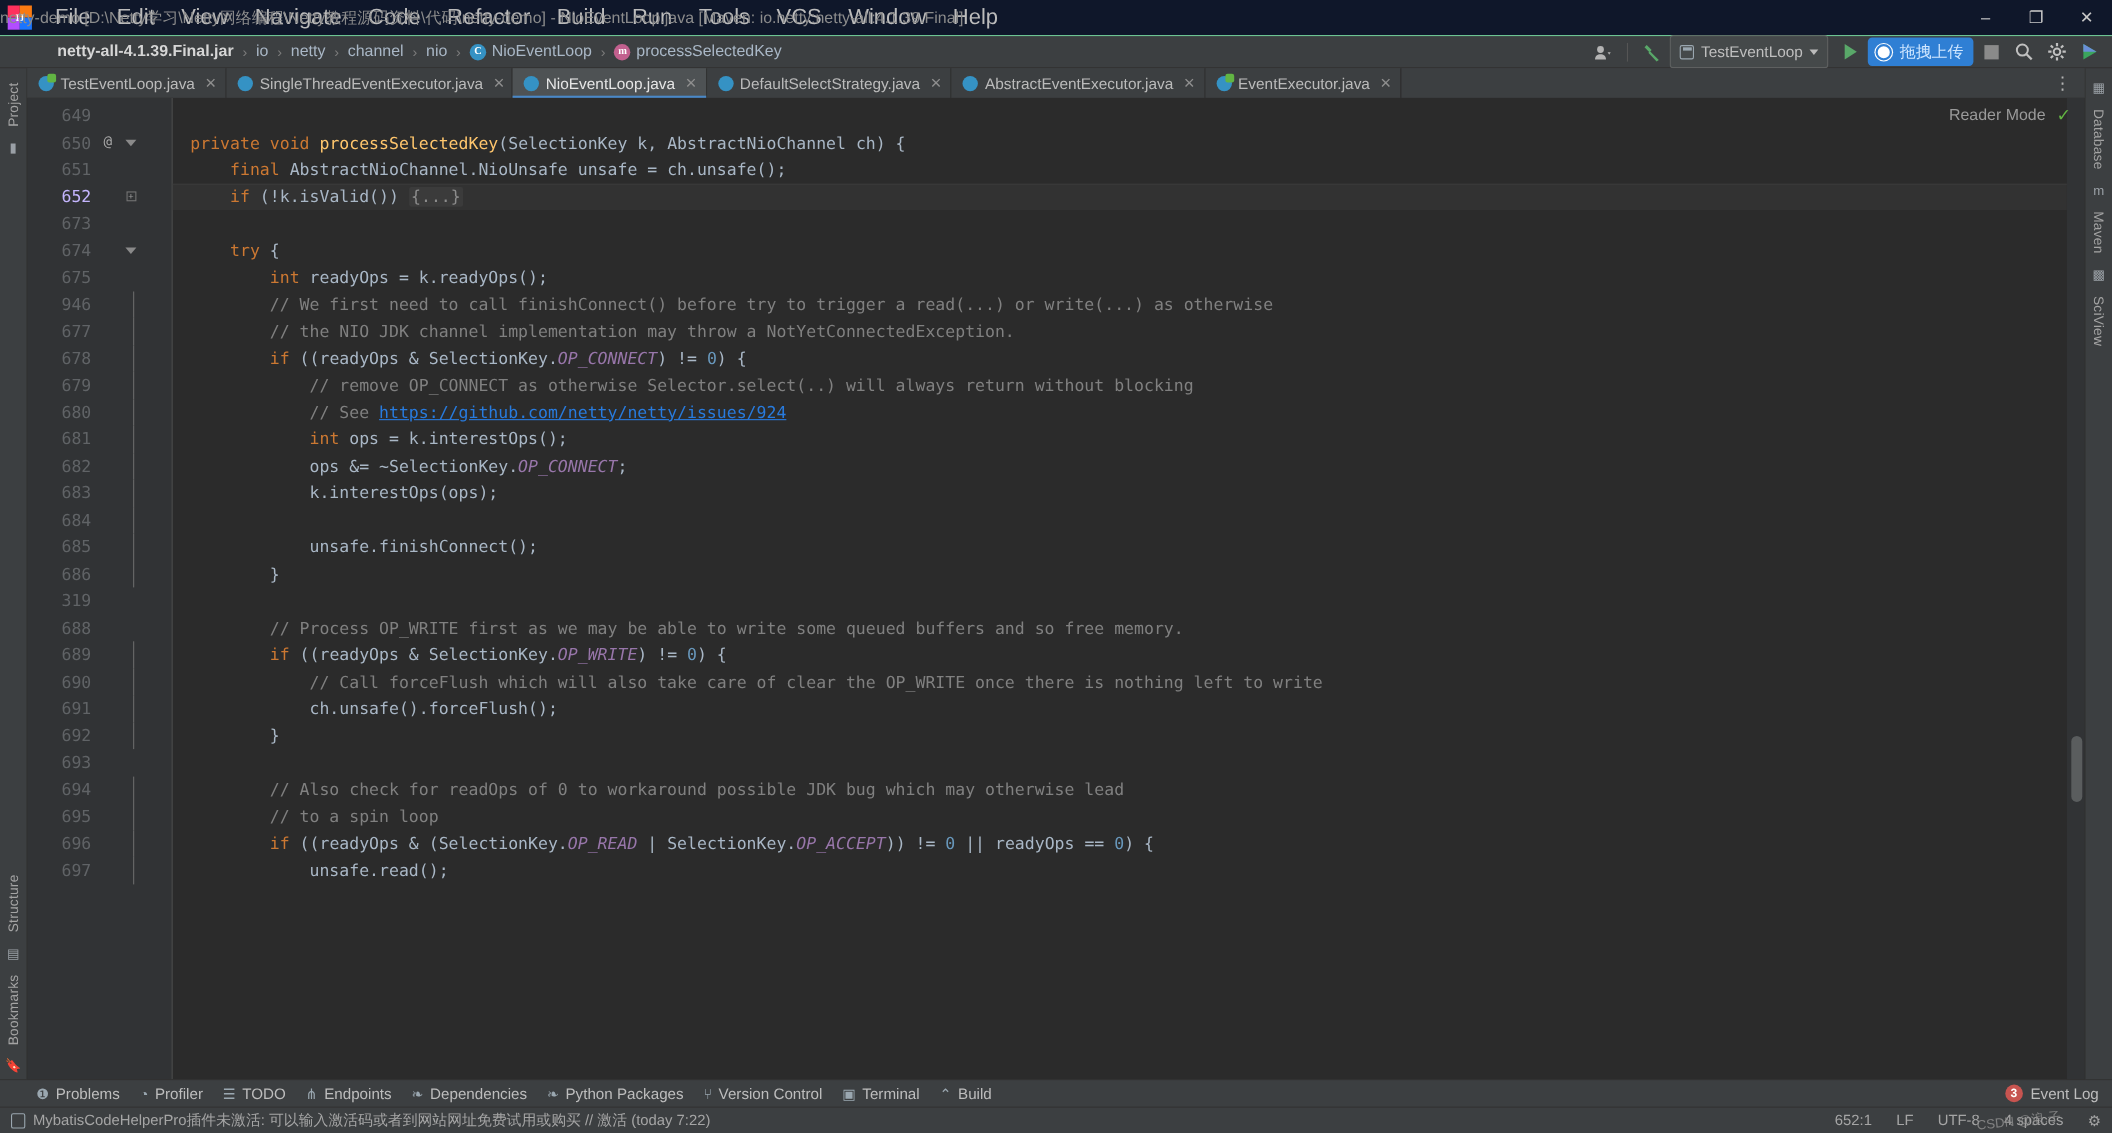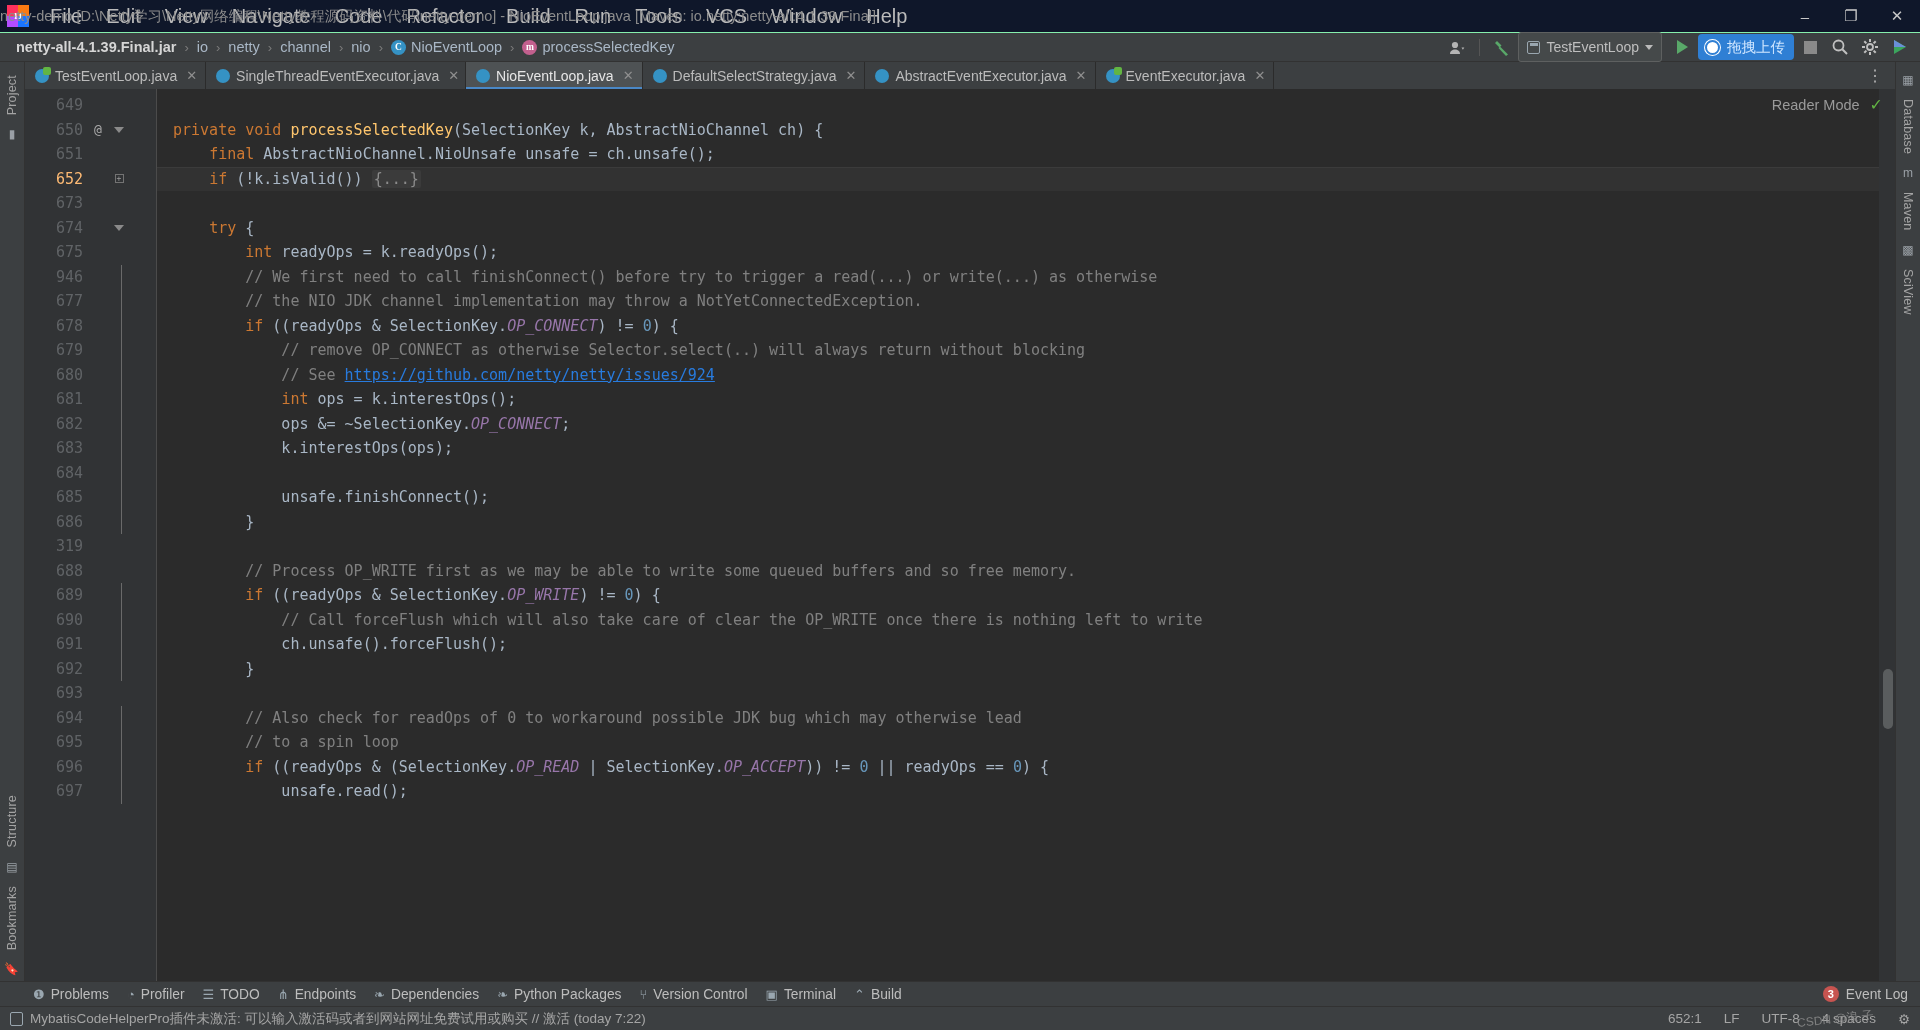"netty-all-4.1.39.Final.jar" .crumb.first { margin-left: none -> 36px }
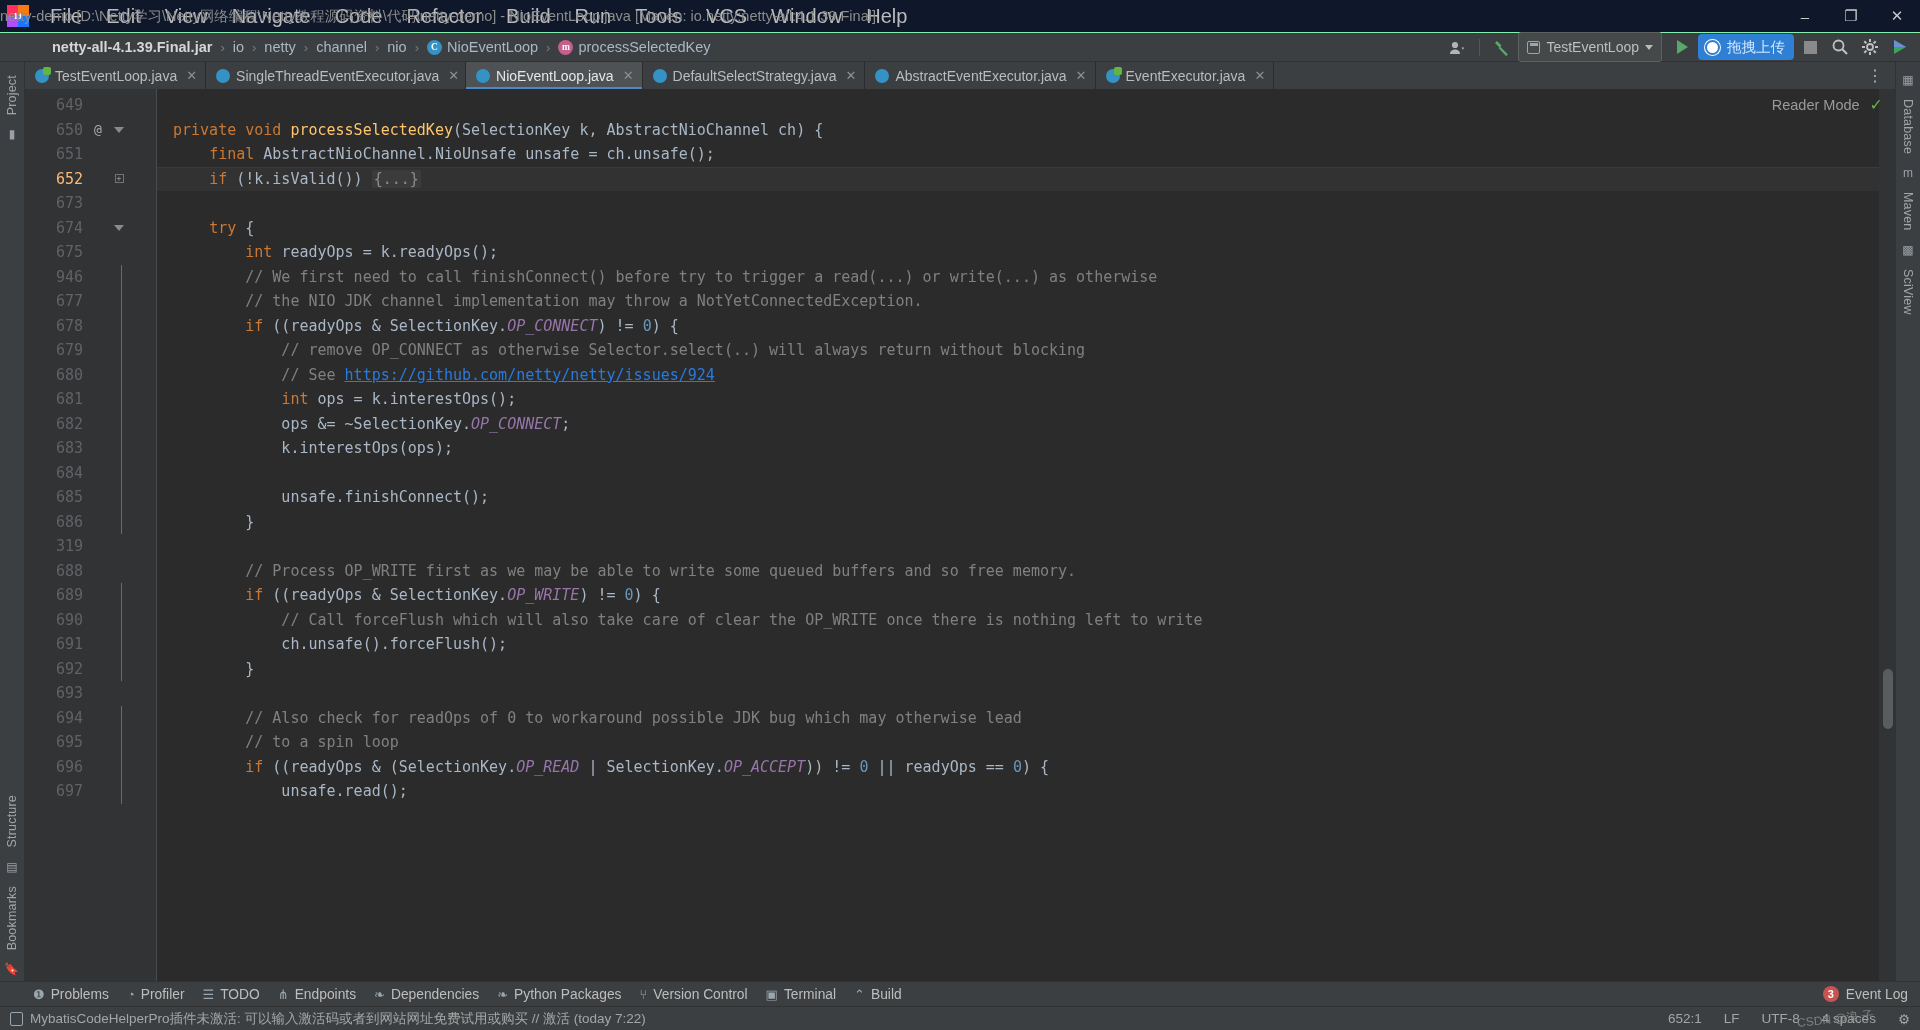"652" .gnum.cur { color: #fdba74 -> #c4b5fd }
